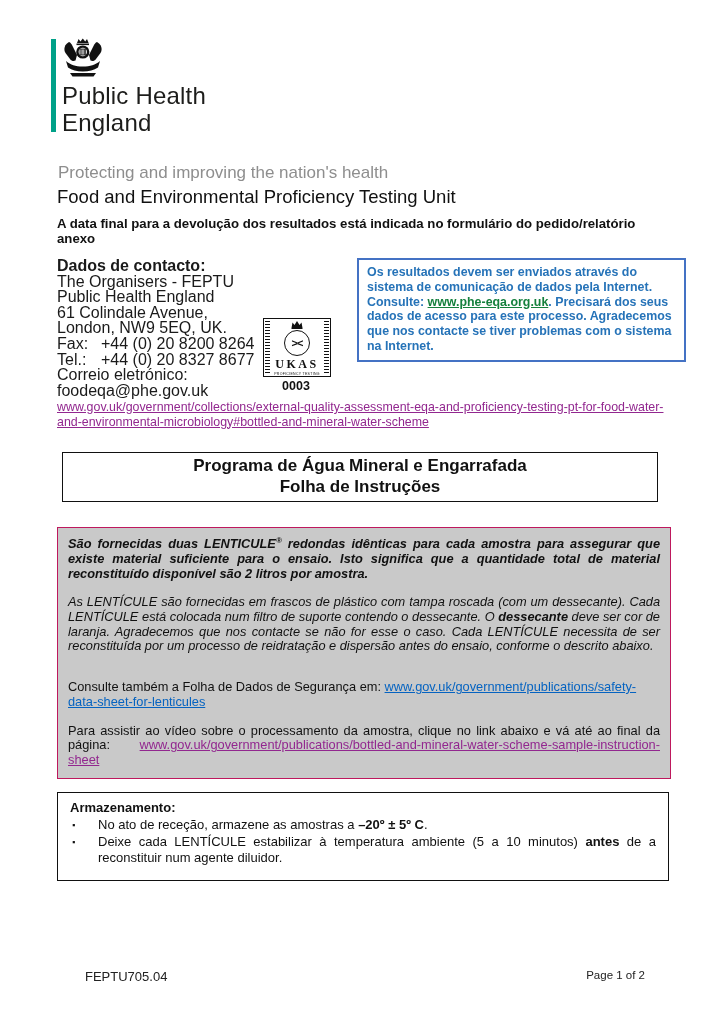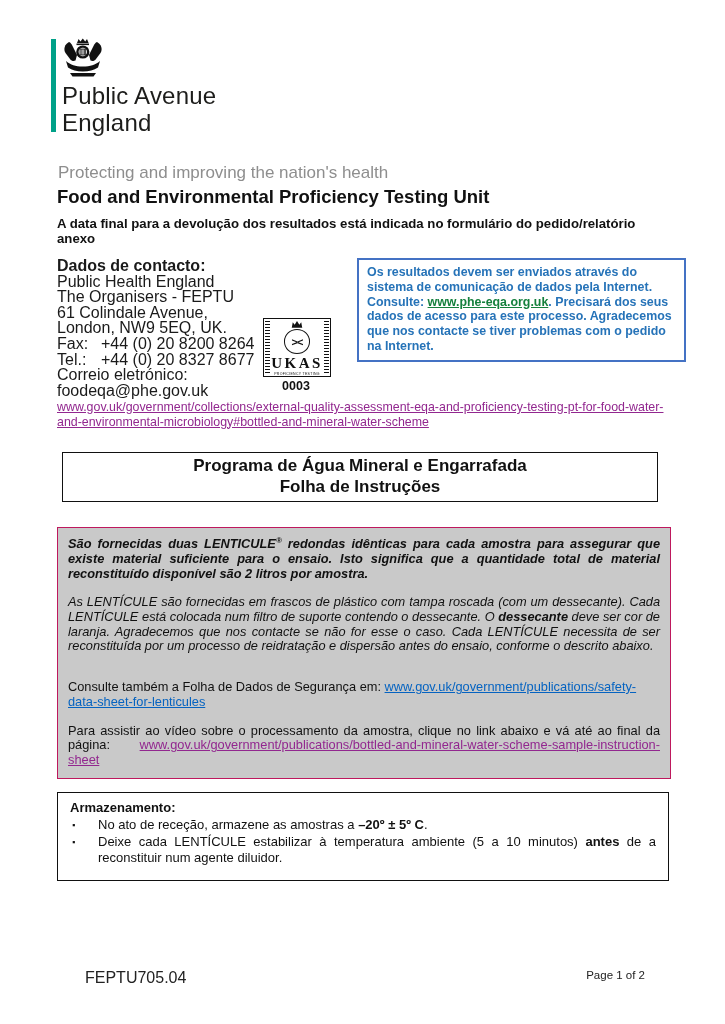"Public Avenue" div { text: Avenue -> Health }
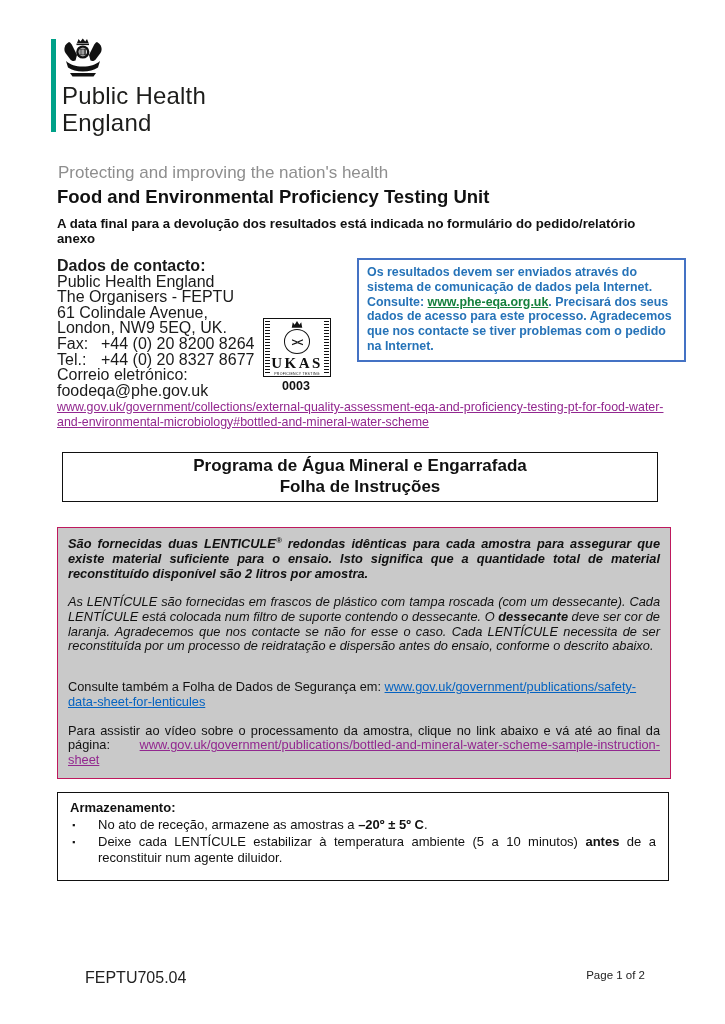"Food and Environmental Proficiency" .unit-title { font-weight: bold -> normal }
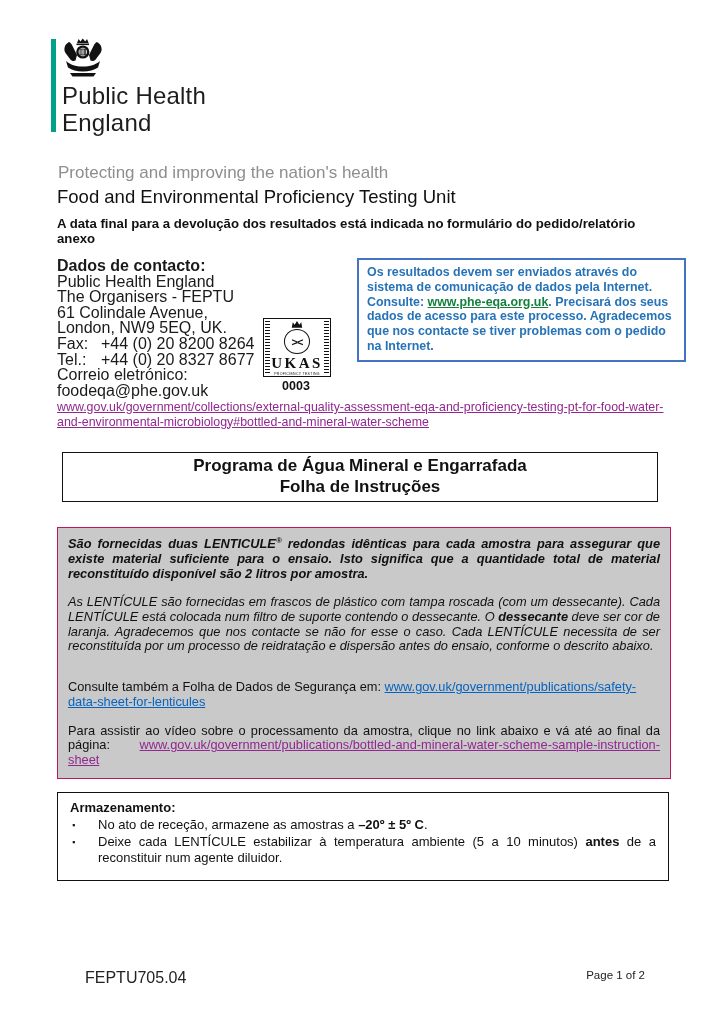"Public Health England" div { order: before "The Organisers - FEPTU" -> after "The Organisers - FEPTU" }
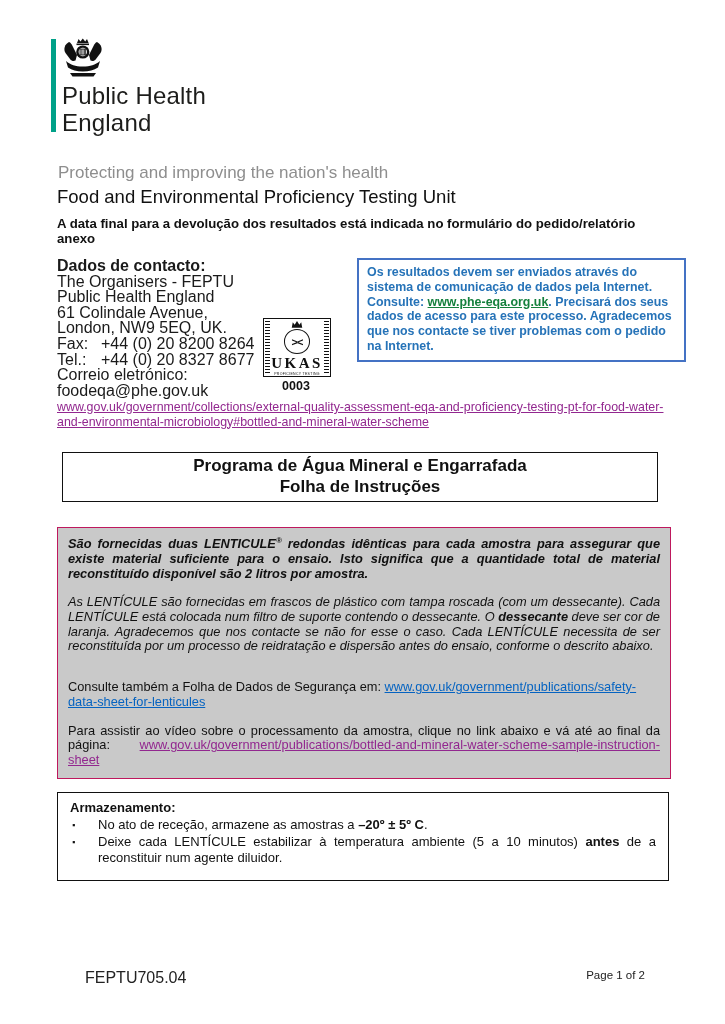". Precisará dos seus dados" span { text: pedido -> sistema }
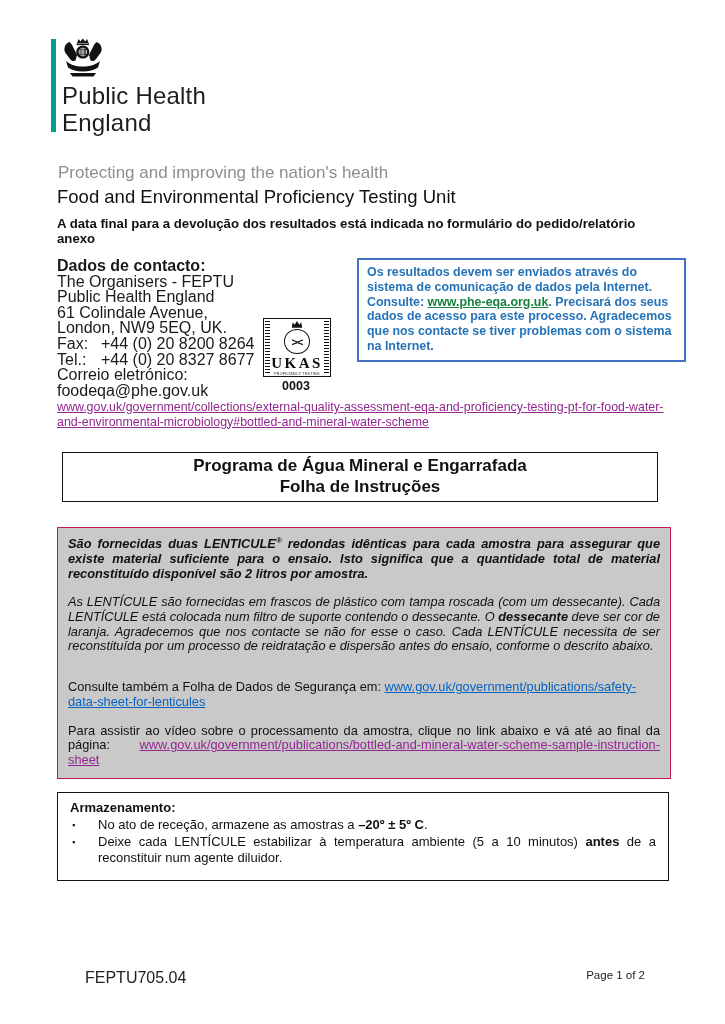"UKAS" .ukas-name { font-size: 15px -> 12px }
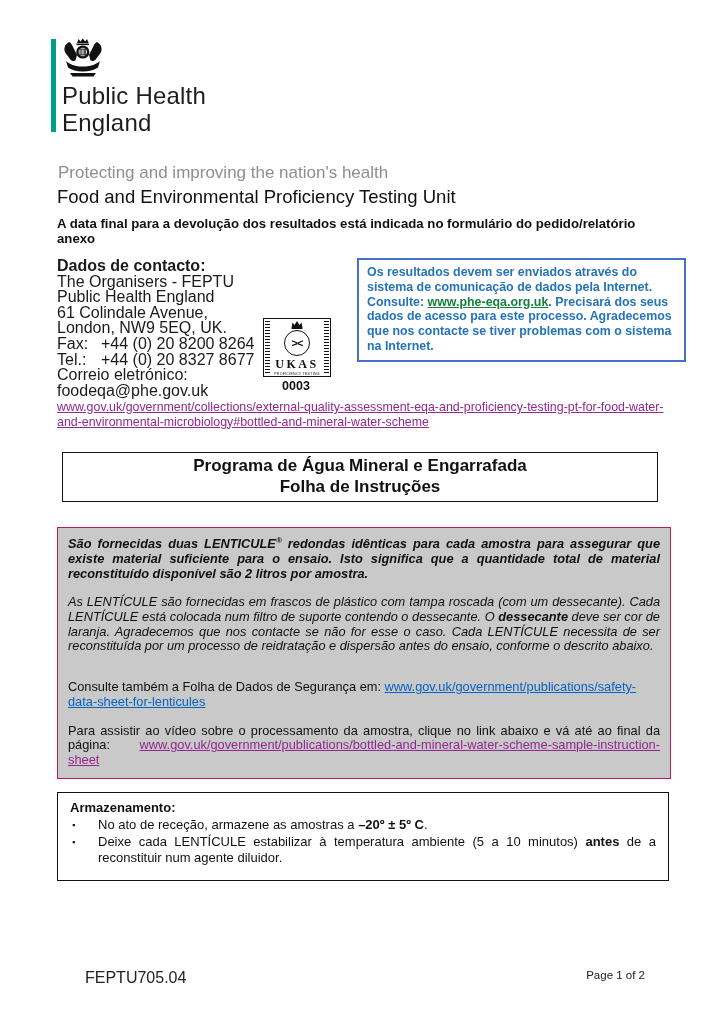"FEPTU705.04" .footer-left { font-size: 16px -> 13px }
